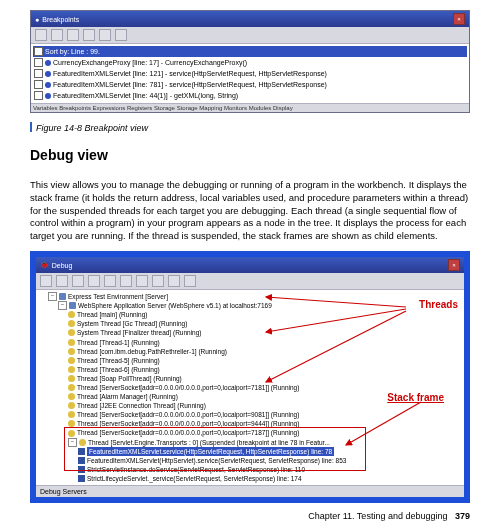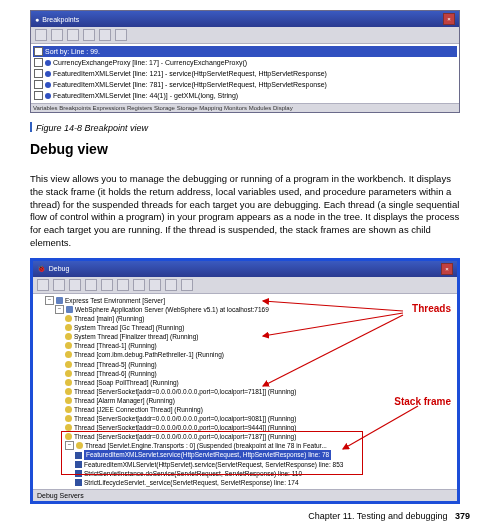"Figure 14-8 Breakpoint view" .page { padding: 10px 40px 10px 30px -> 10px 30px 10px 30px }
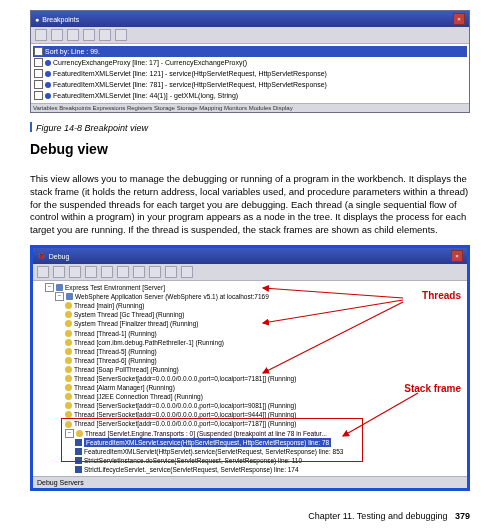"Debug view" h2 { margin: 6px 0 4px 0 -> 12px 0 4px 0 }
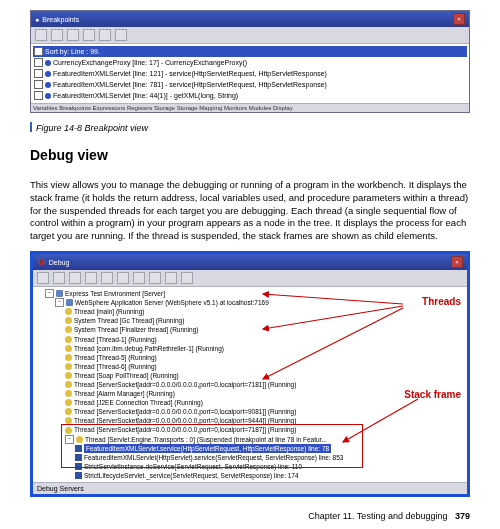"Threads" .debug-win { border: 3px solid #1d4ed8 -> 6px solid #1d4ed8 }
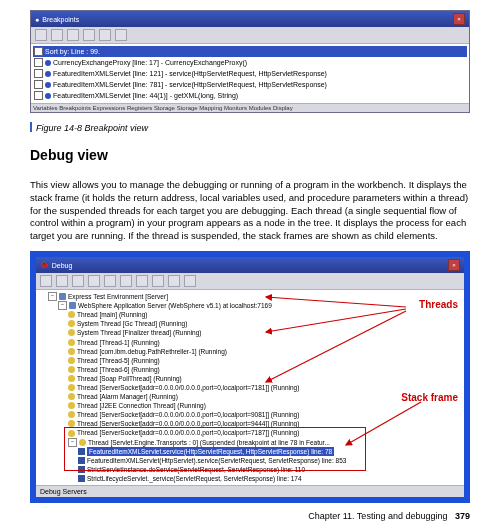"Stack frame" div.red-label { right: 6px -> 20px; text-decoration: none -> underline }
